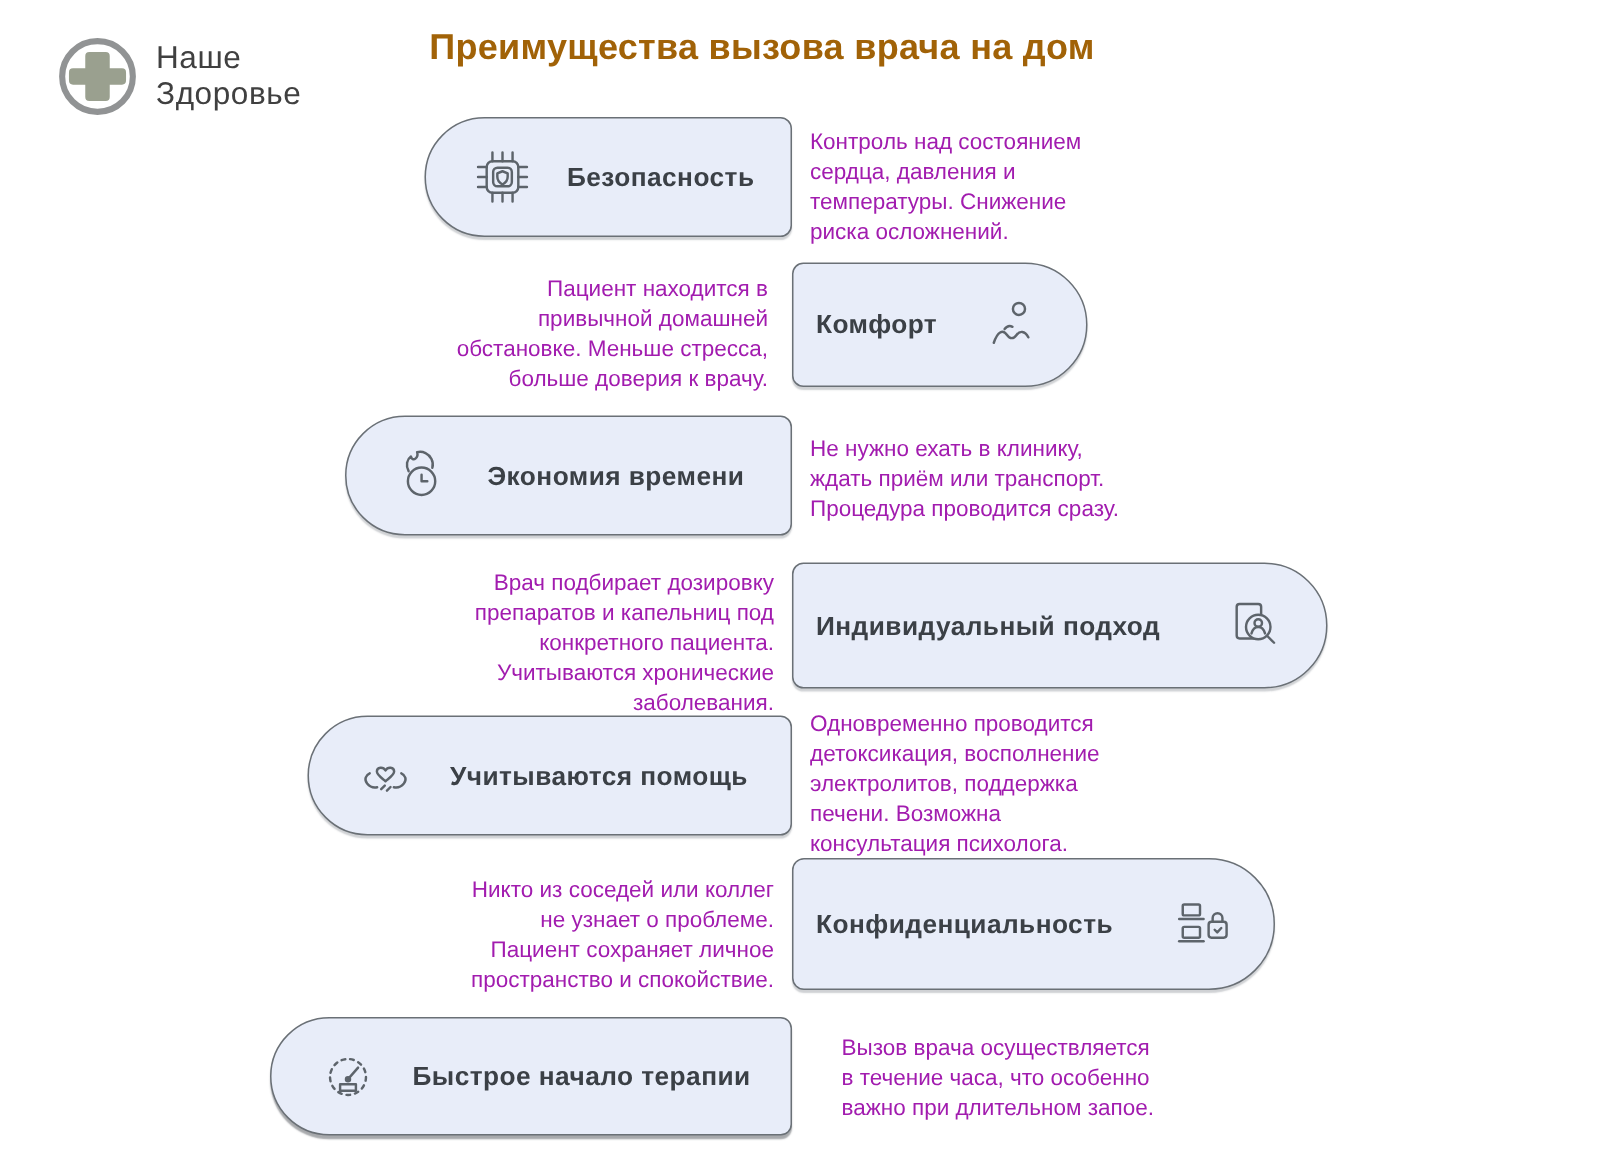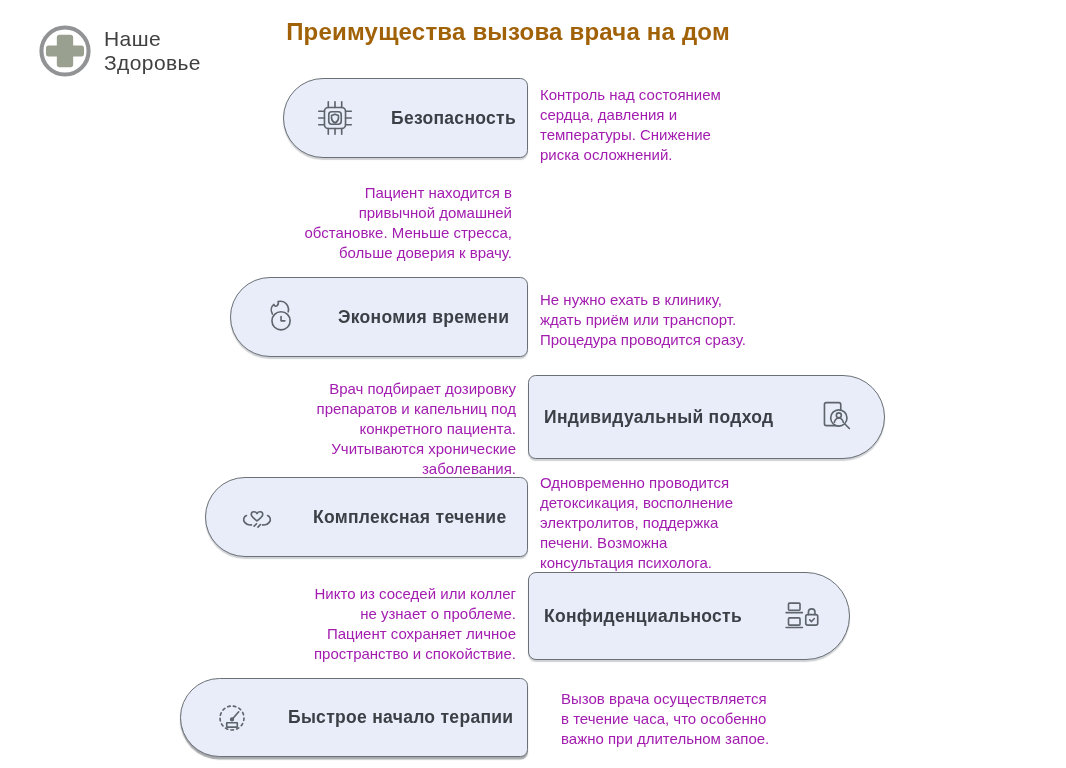"Безопасность" .card.left { gap: 33px -> 20px }
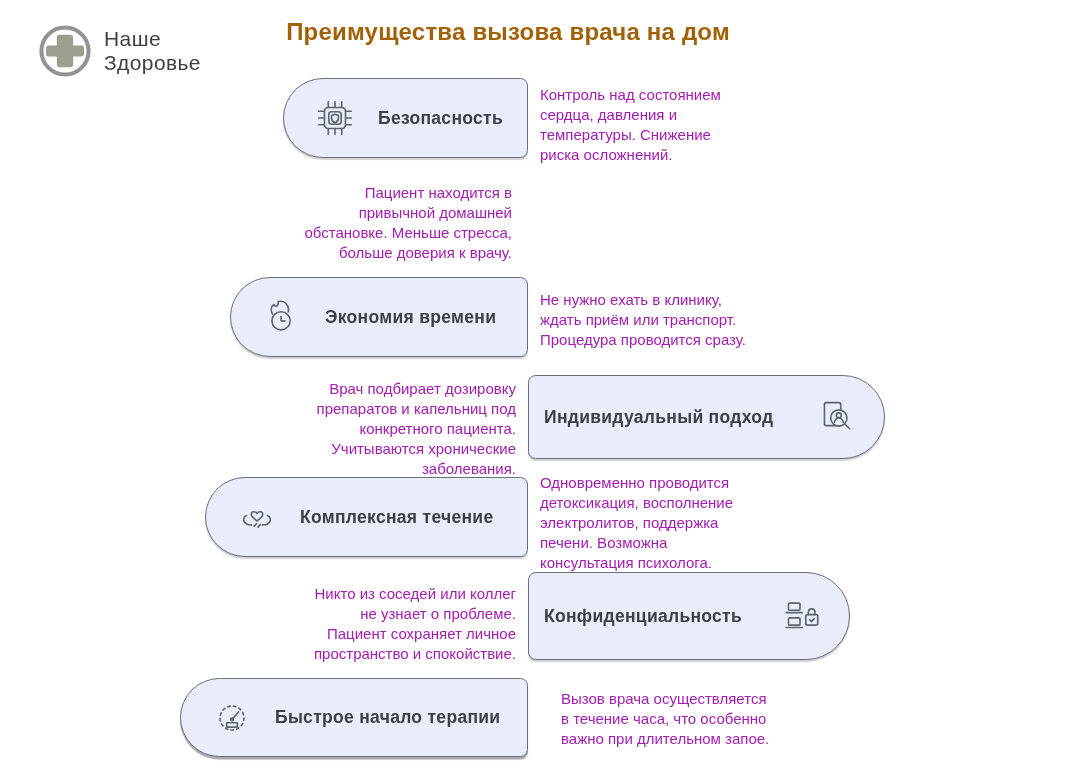"Комфорт" div.card { html: none -> <div> <span>Комфорт</span> <span> <svg> <circle></circle> <path></path> <path></path> </svg> </span> </div> }
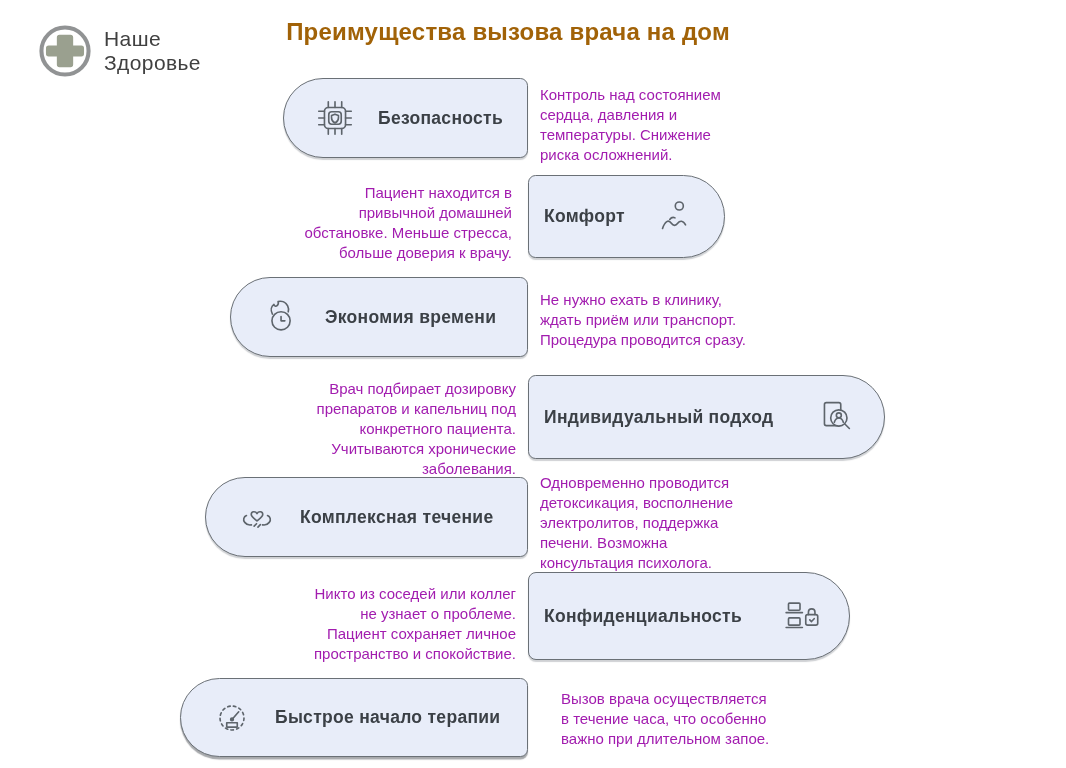"Комплексная течение" span.card-label { text: Комплексная течение -> Учитываются помощь }
